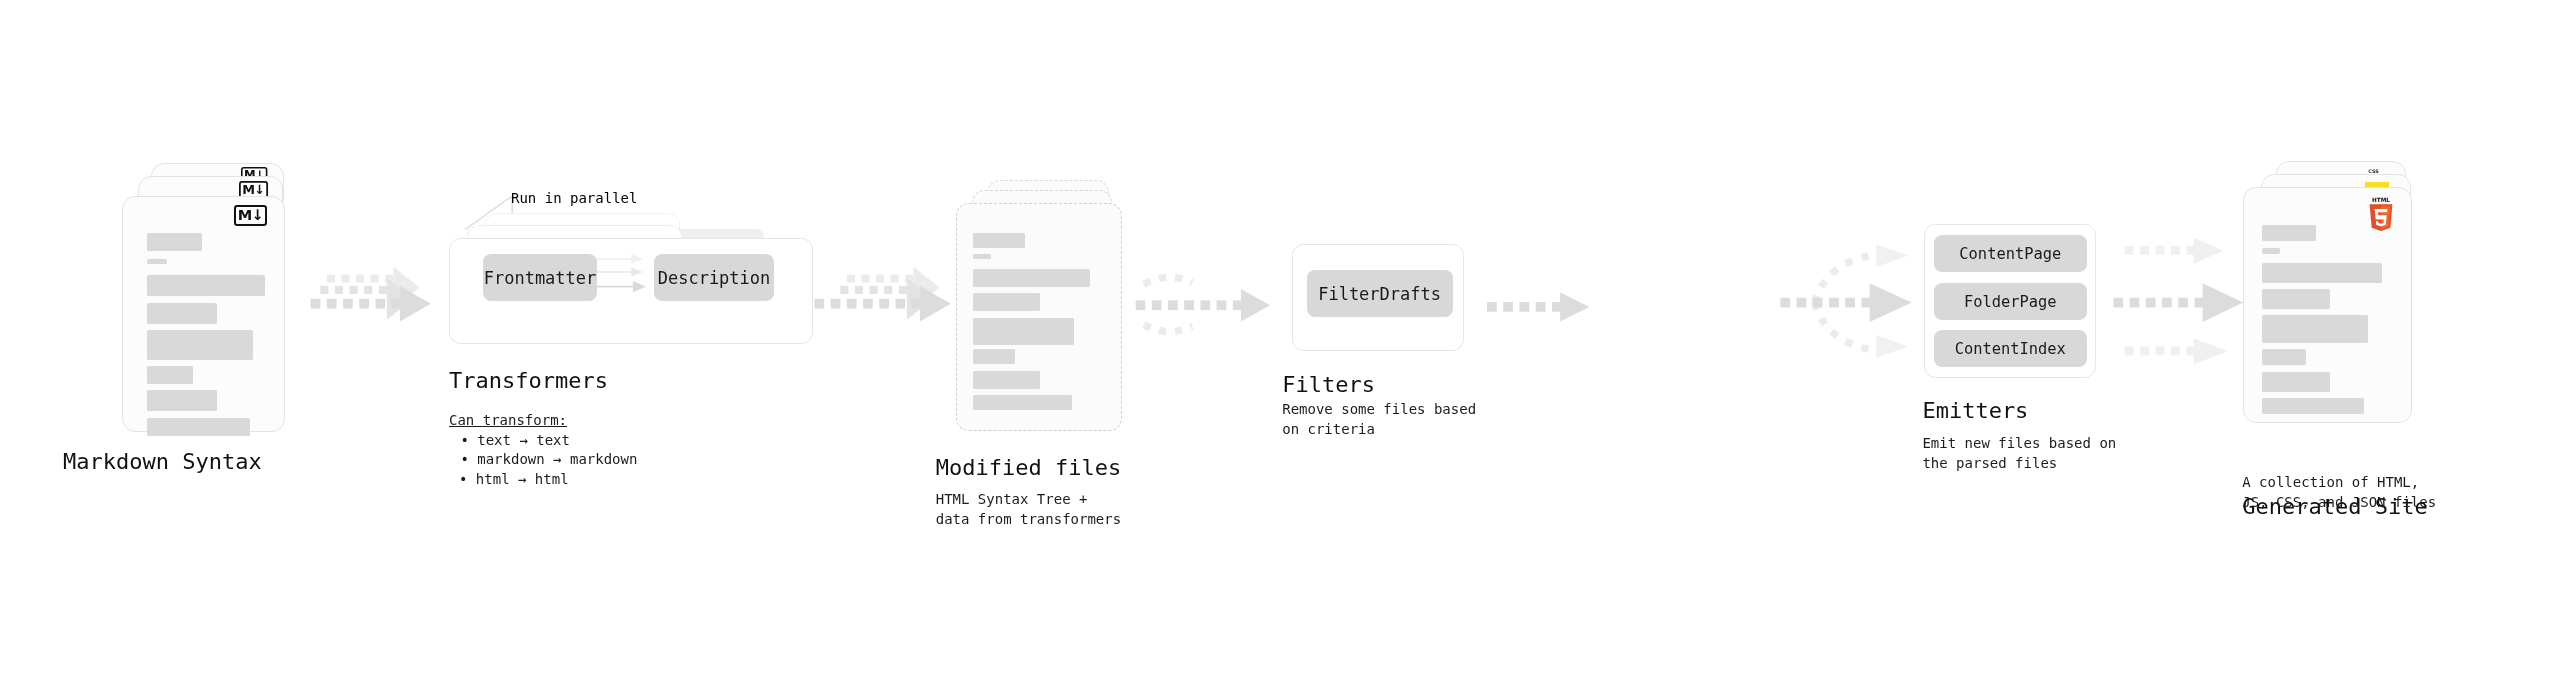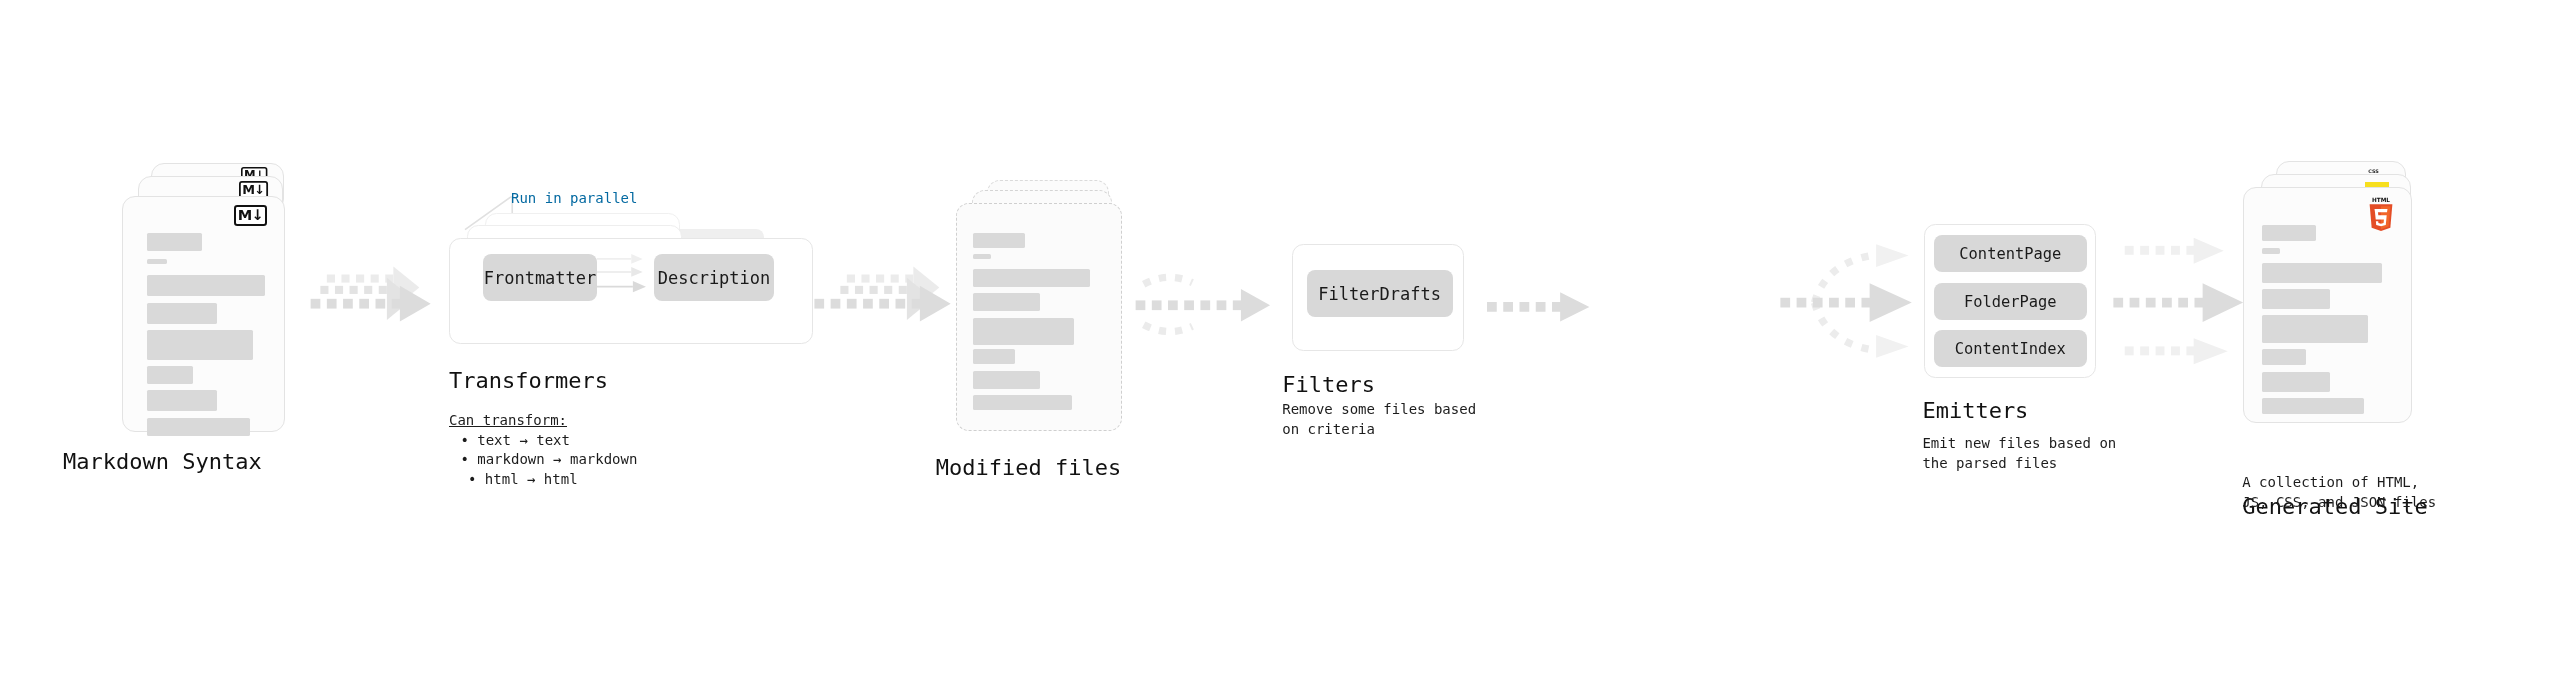"Run in parallel" .parallel-label { color: #0369a1 -> #000000 }
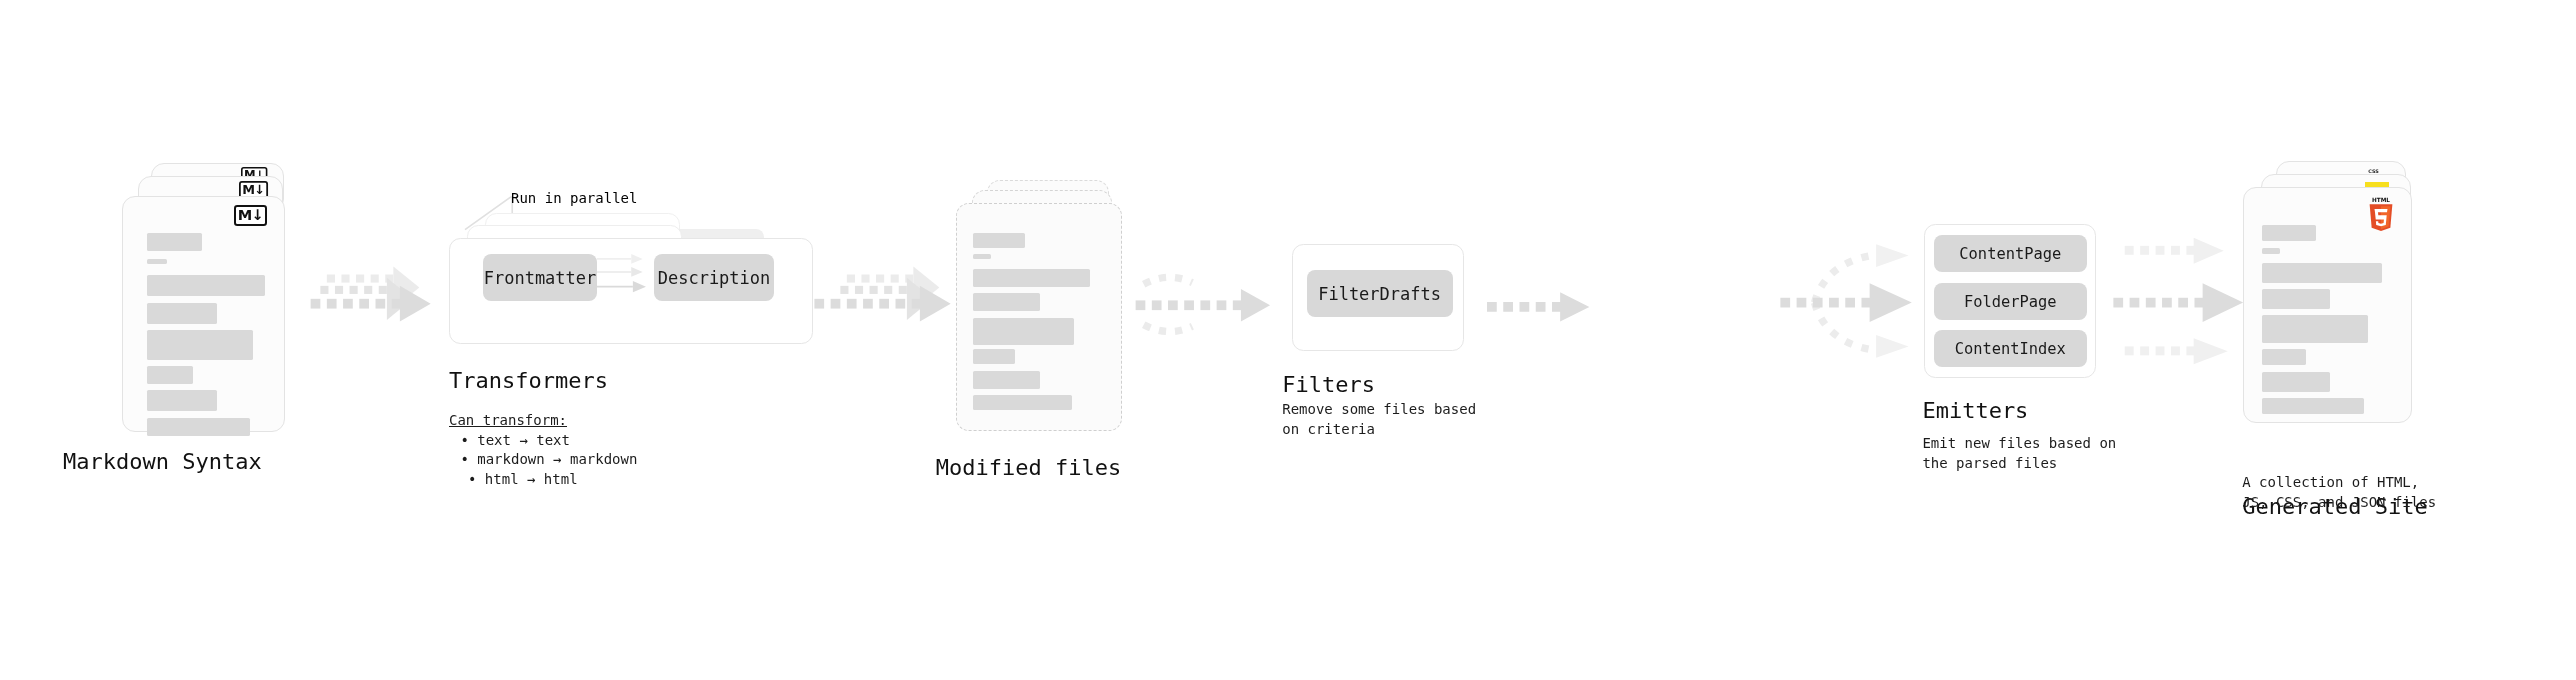"• html → html" div.desc { left: 19px -> 10px }
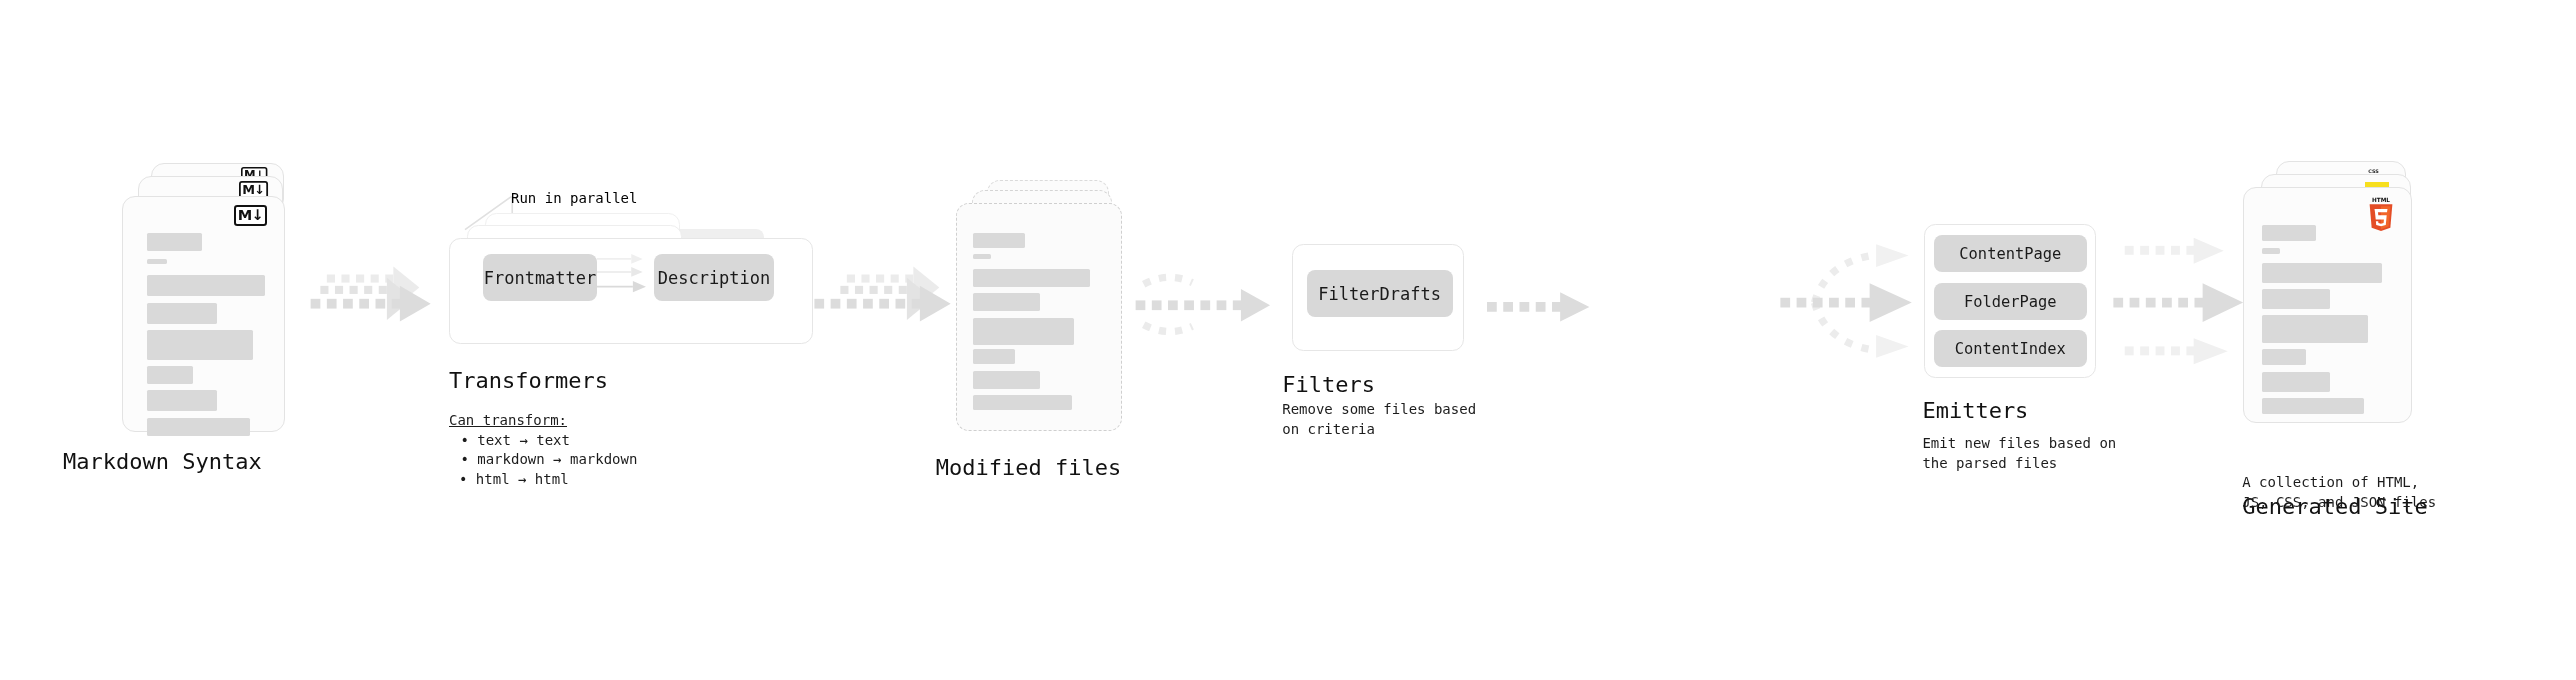"HTML Syntax Tree +" div.desc { html: none -> <div>HTML Syntax Tree + data from transformers</div> }
